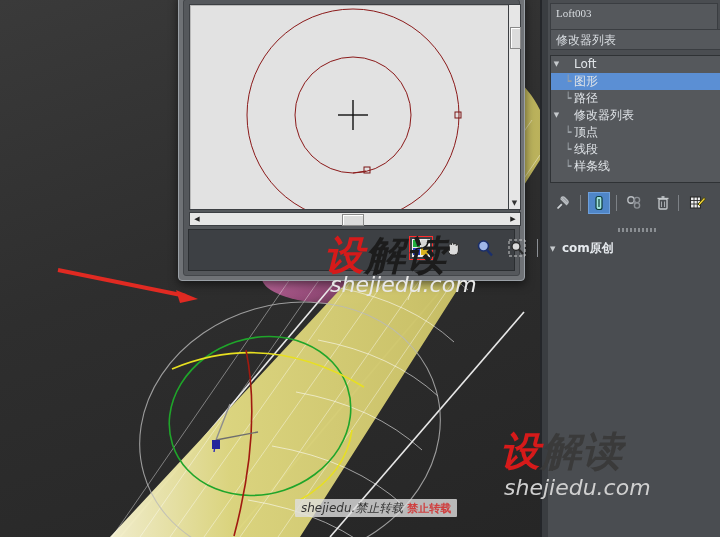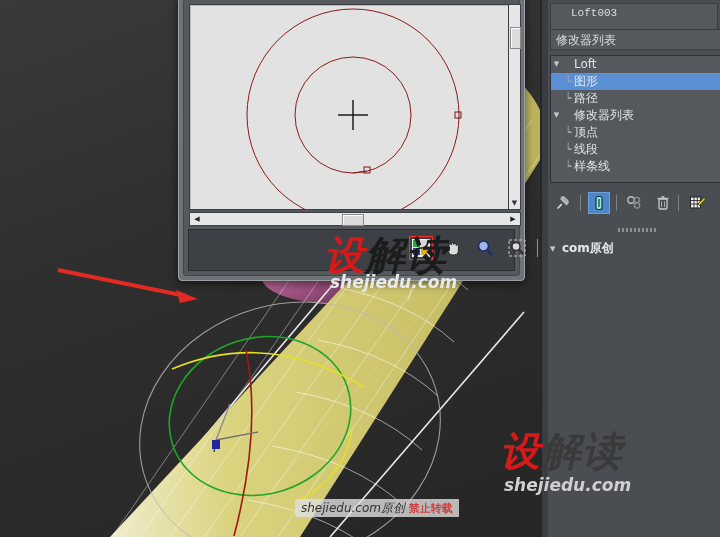"Loft003" .namefield { font-family: Liberation Mono, monospace -> Liberation Serif, serif; padding-left: 20px -> 5px }
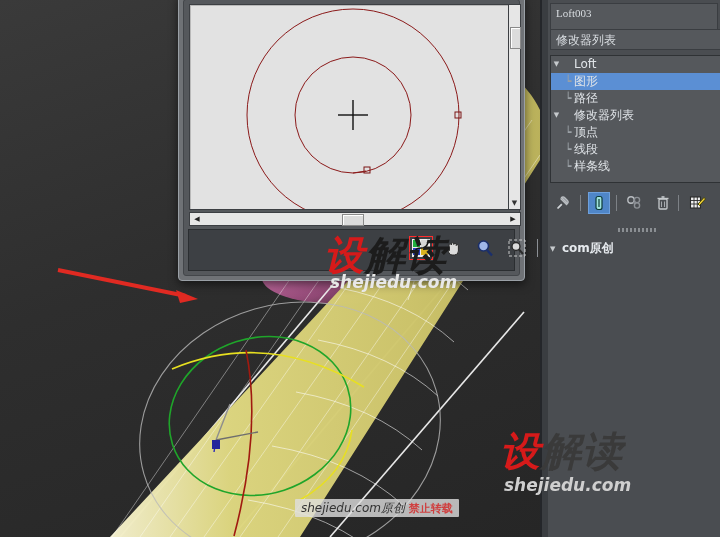"shejiedu.com" .wm-sub { font-size: 17px -> 22px; font-weight: bold -> normal }
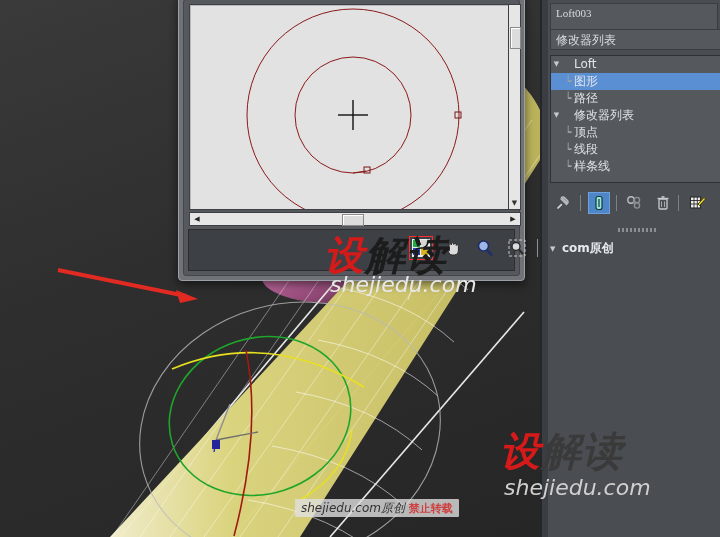"shejiedu.com原创" span { text: shejiedu.com原创 -> shejiedu.禁止转载 }
